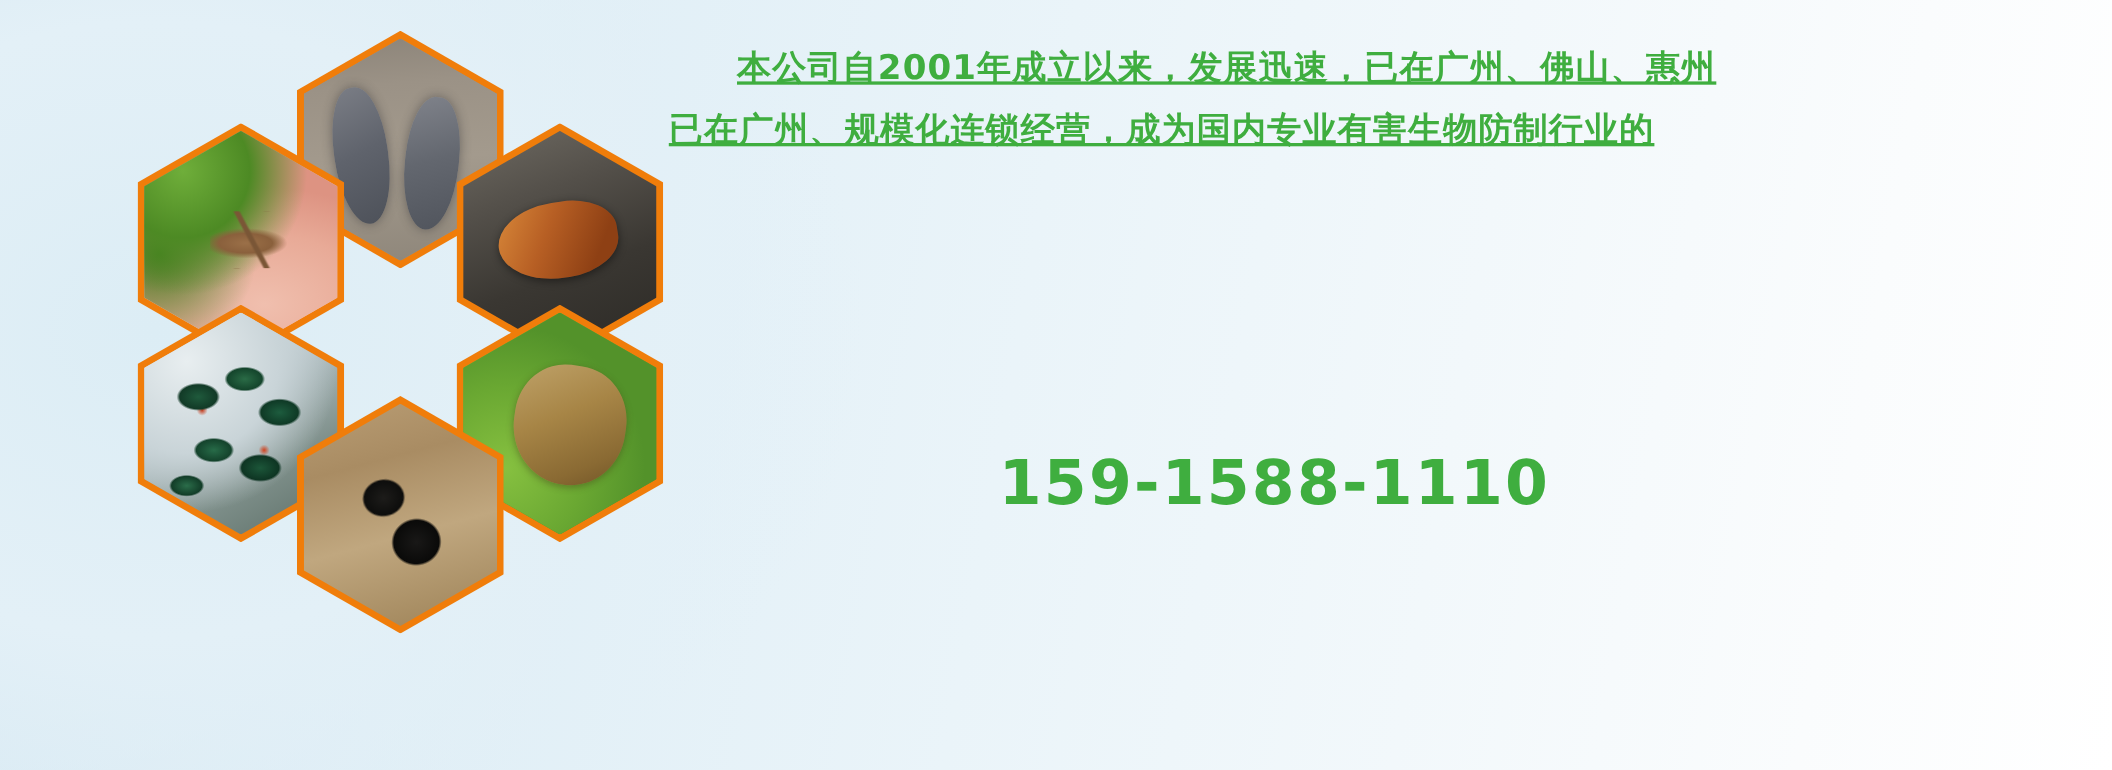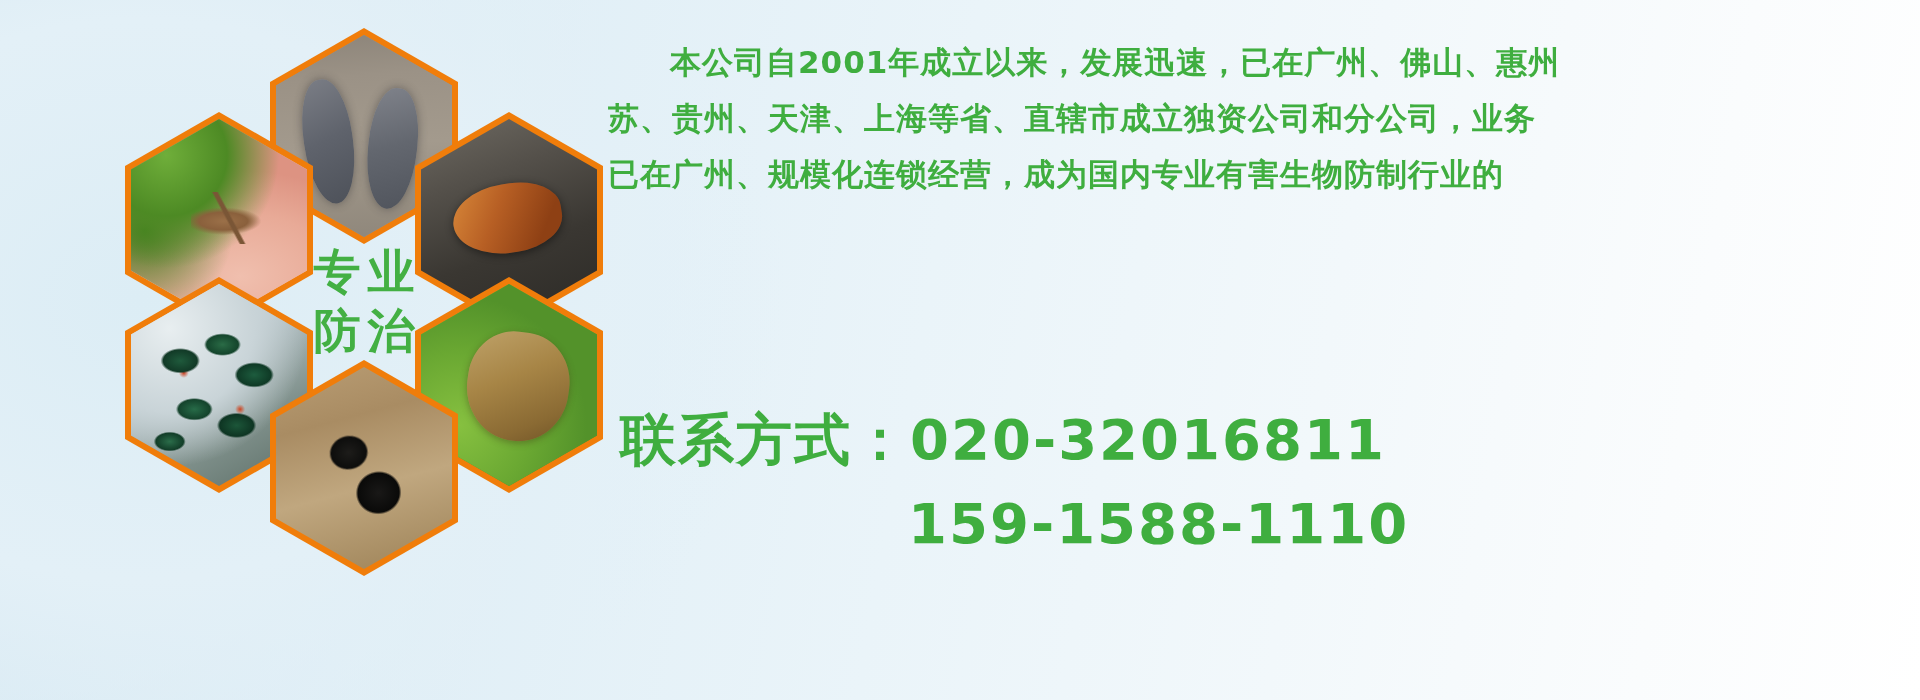"本公司自2001年成立以来，发展迅速，已在广州、佛山、惠州" .paragraph { text-decoration: none -> underline }
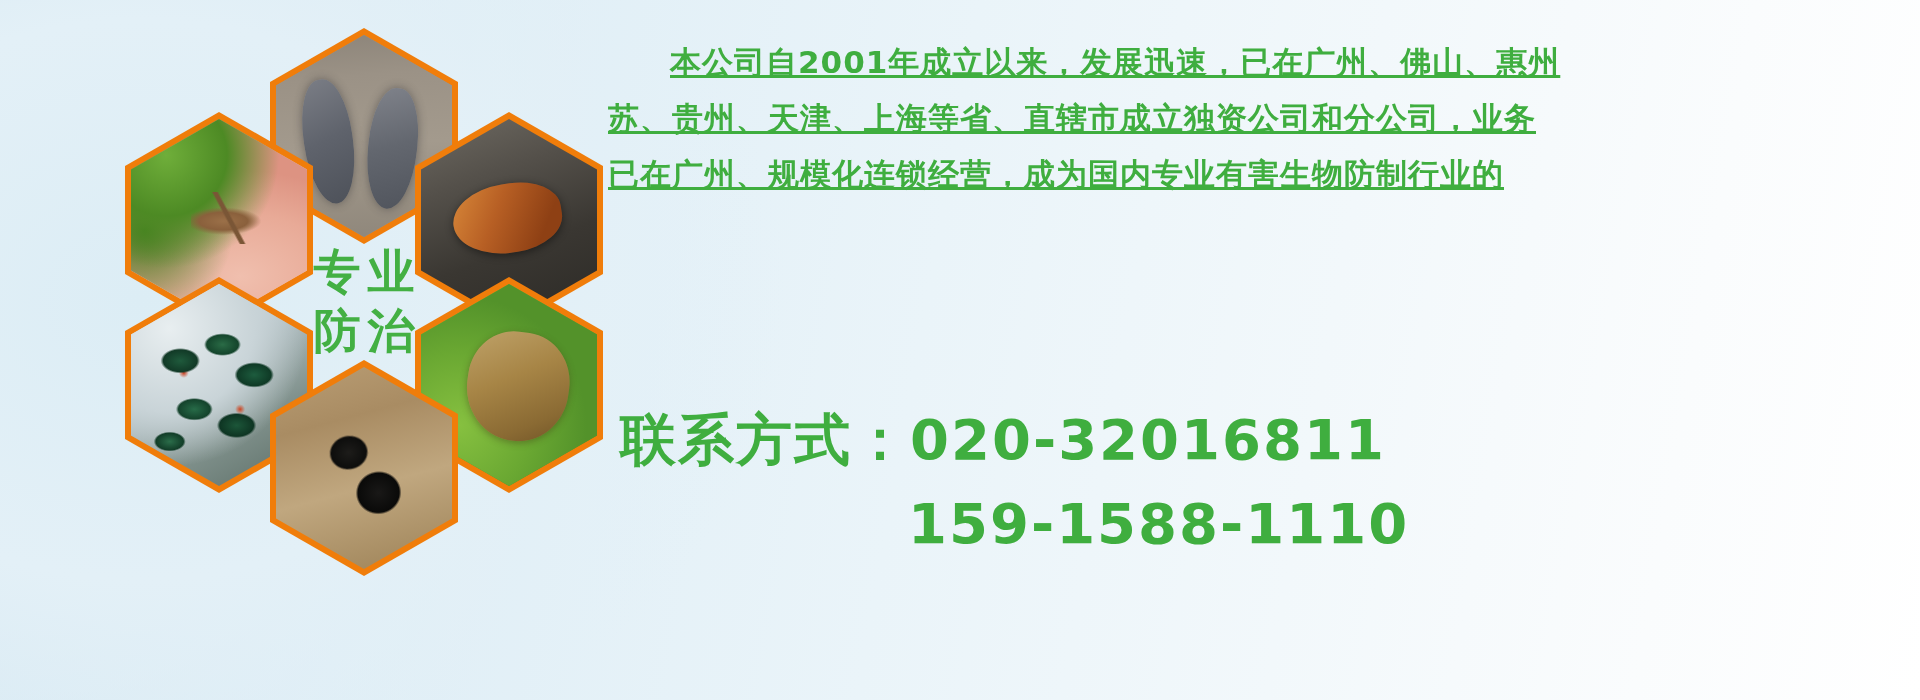"苏、贵州、天津、上海等省、直辖市成立独资公司和分公司，业务" span.line { html: <span>苏、贵州、天津、上海等省、直辖市成立独资公司和分公司，业务</span> -> none }
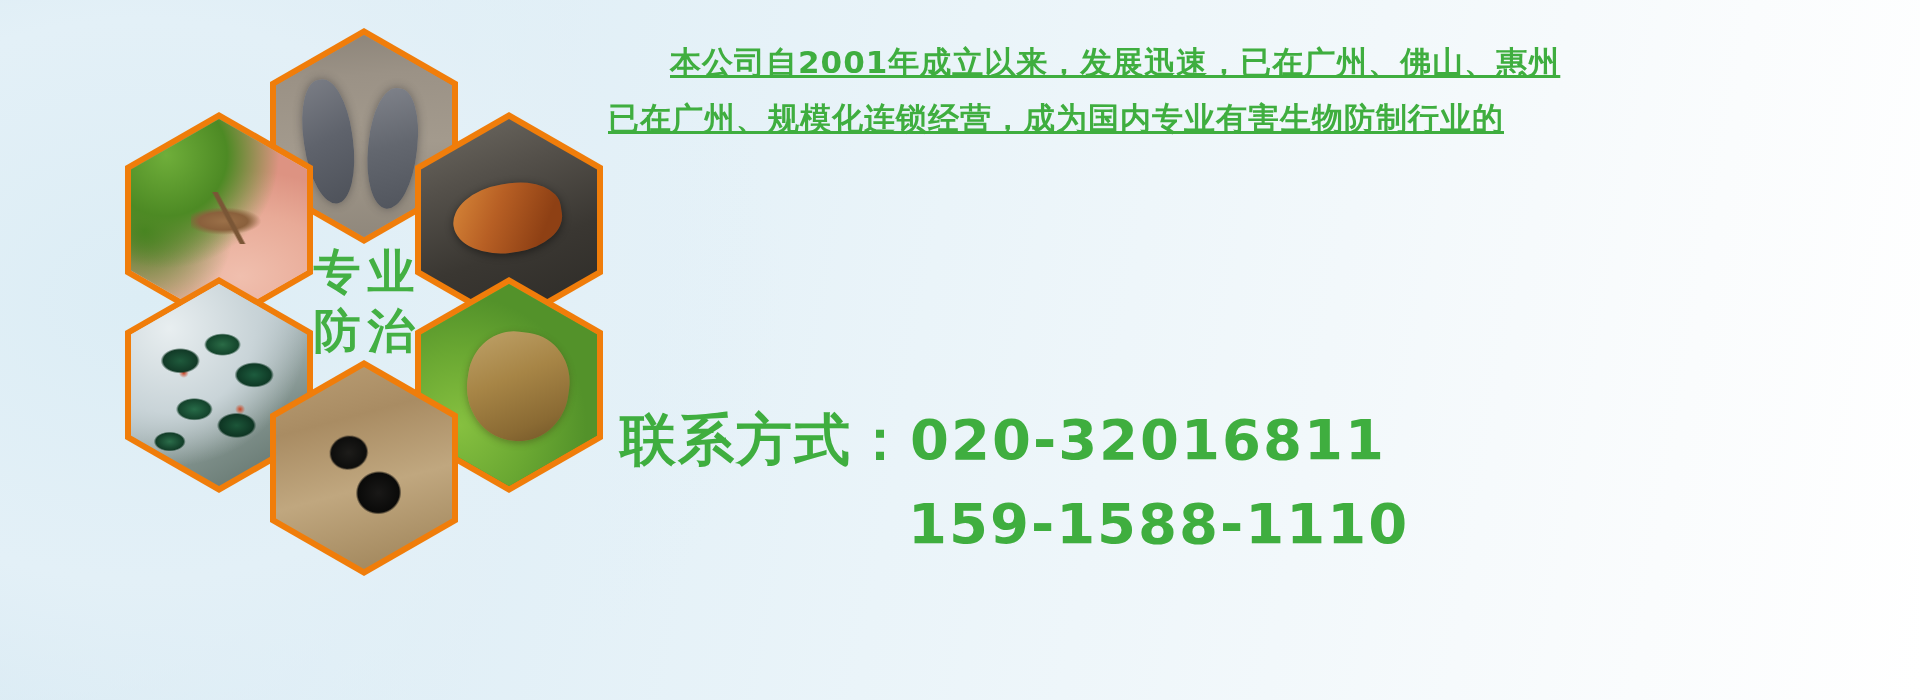"专业" div.hex { html: <div> <div> <span>专业</span> <span>防治</span> </div> </div> -> none }
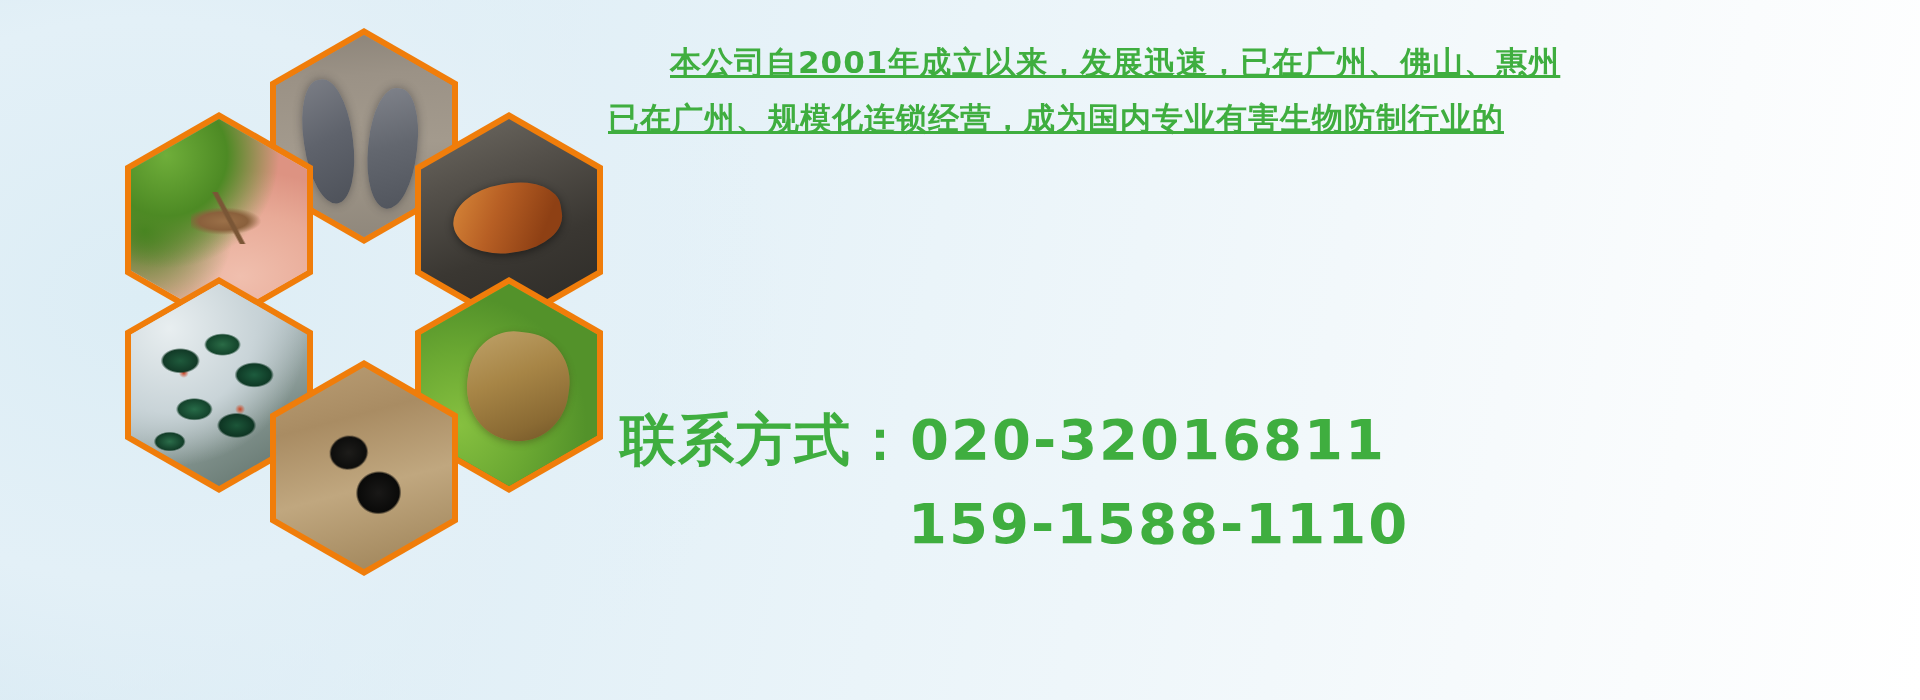"联系方式：020-32016811" div.contact-line { html: <div>联系方式：020-32016811</div> -> none }
